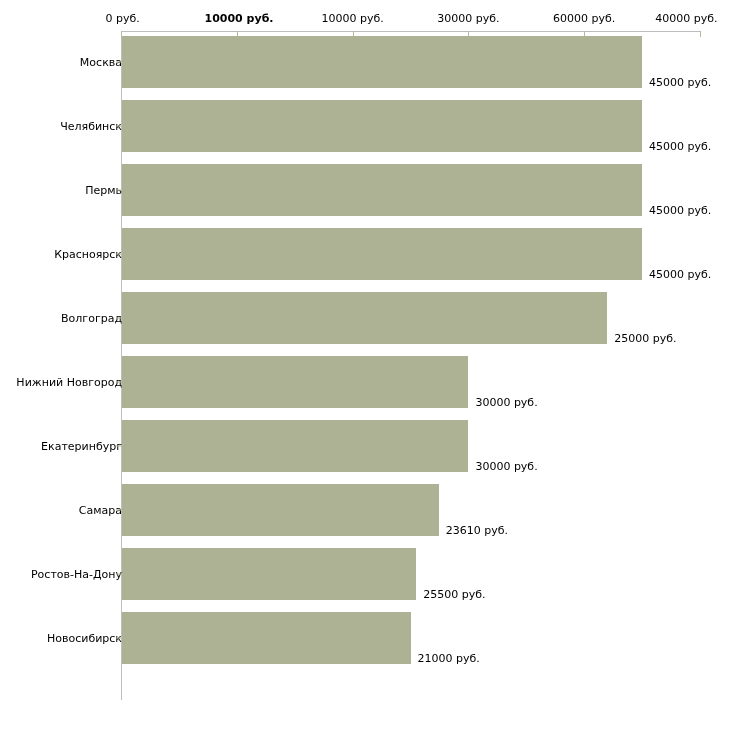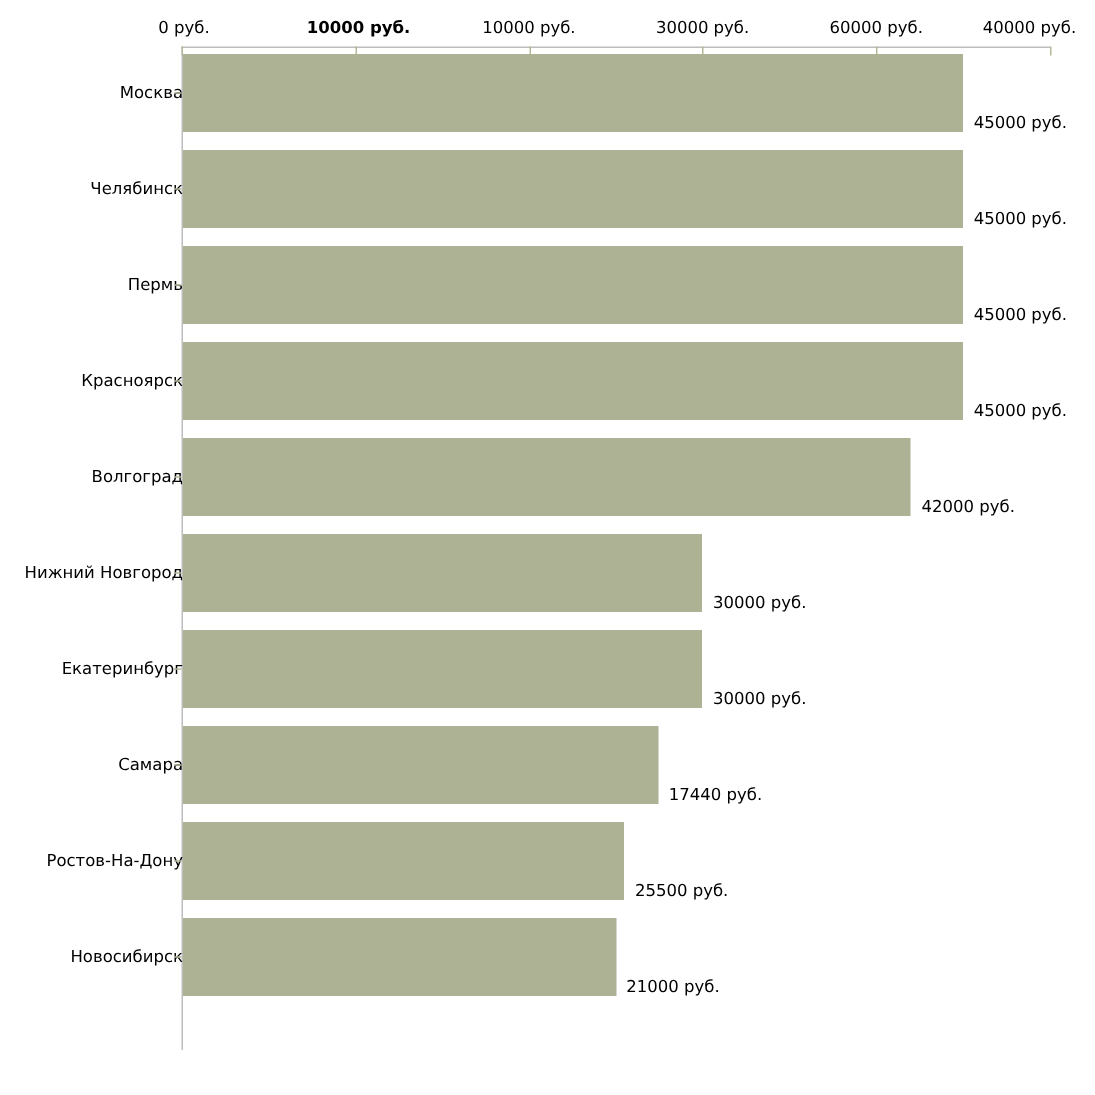"42000 руб." div.bar-value { text: 42000 -> 25000 }
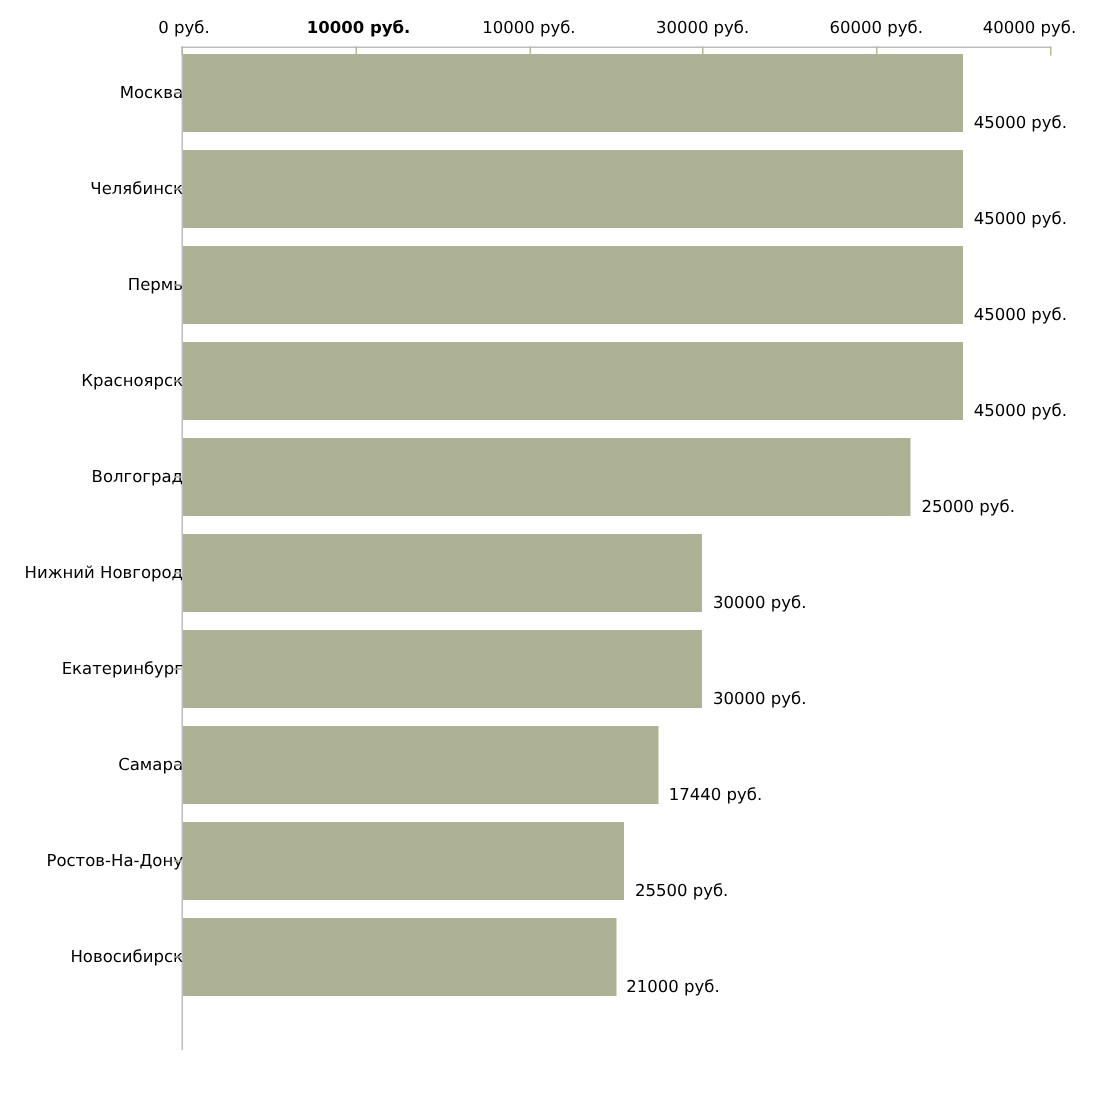"17440 руб." div.bar-value { text: 17440 -> 23610 }
